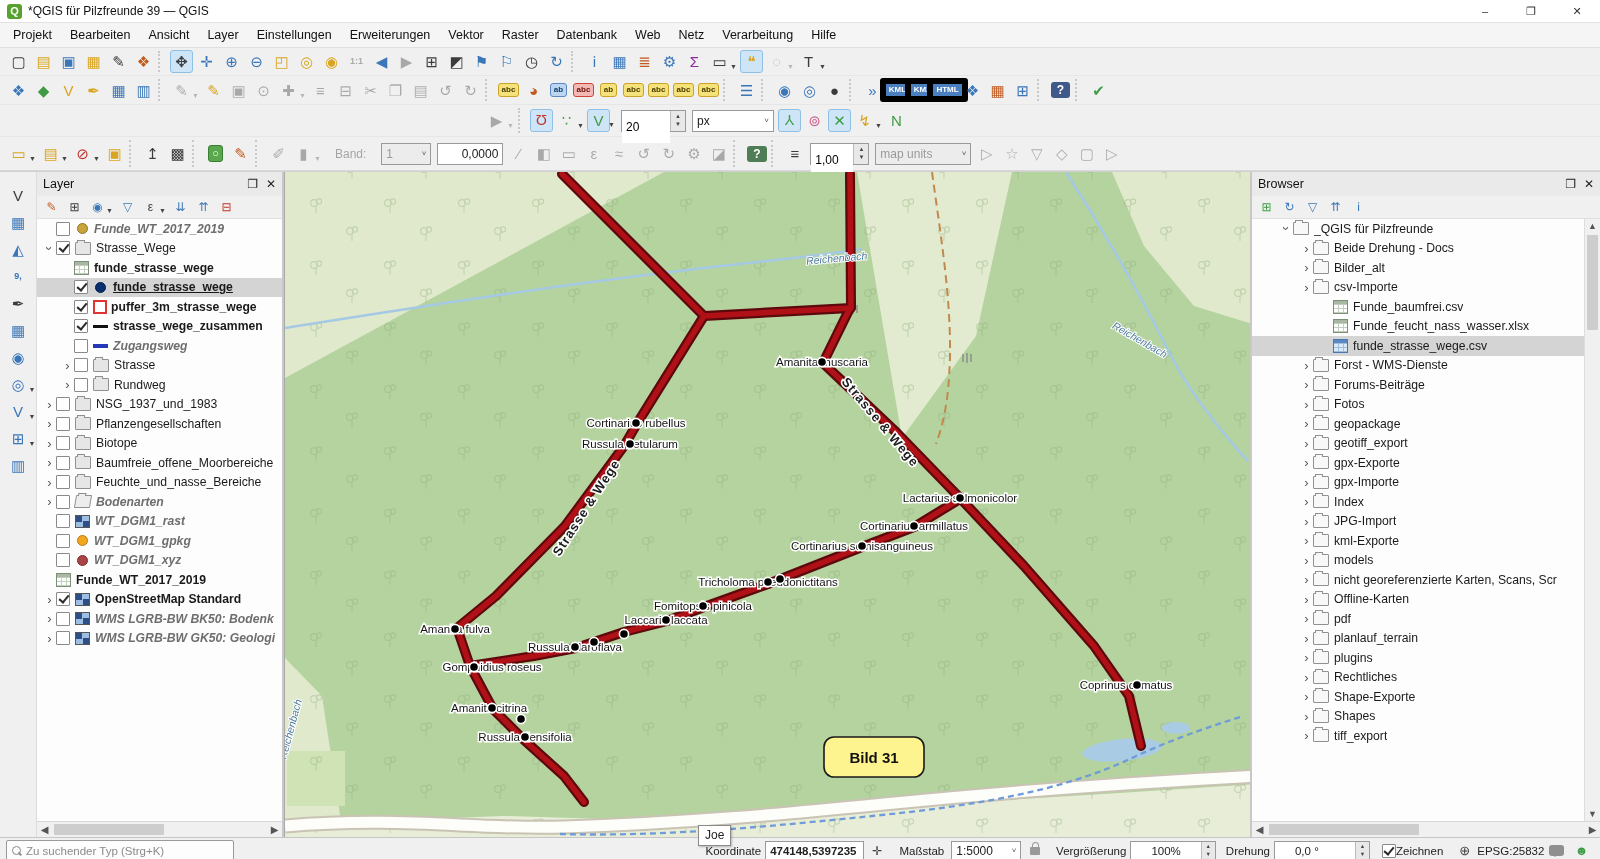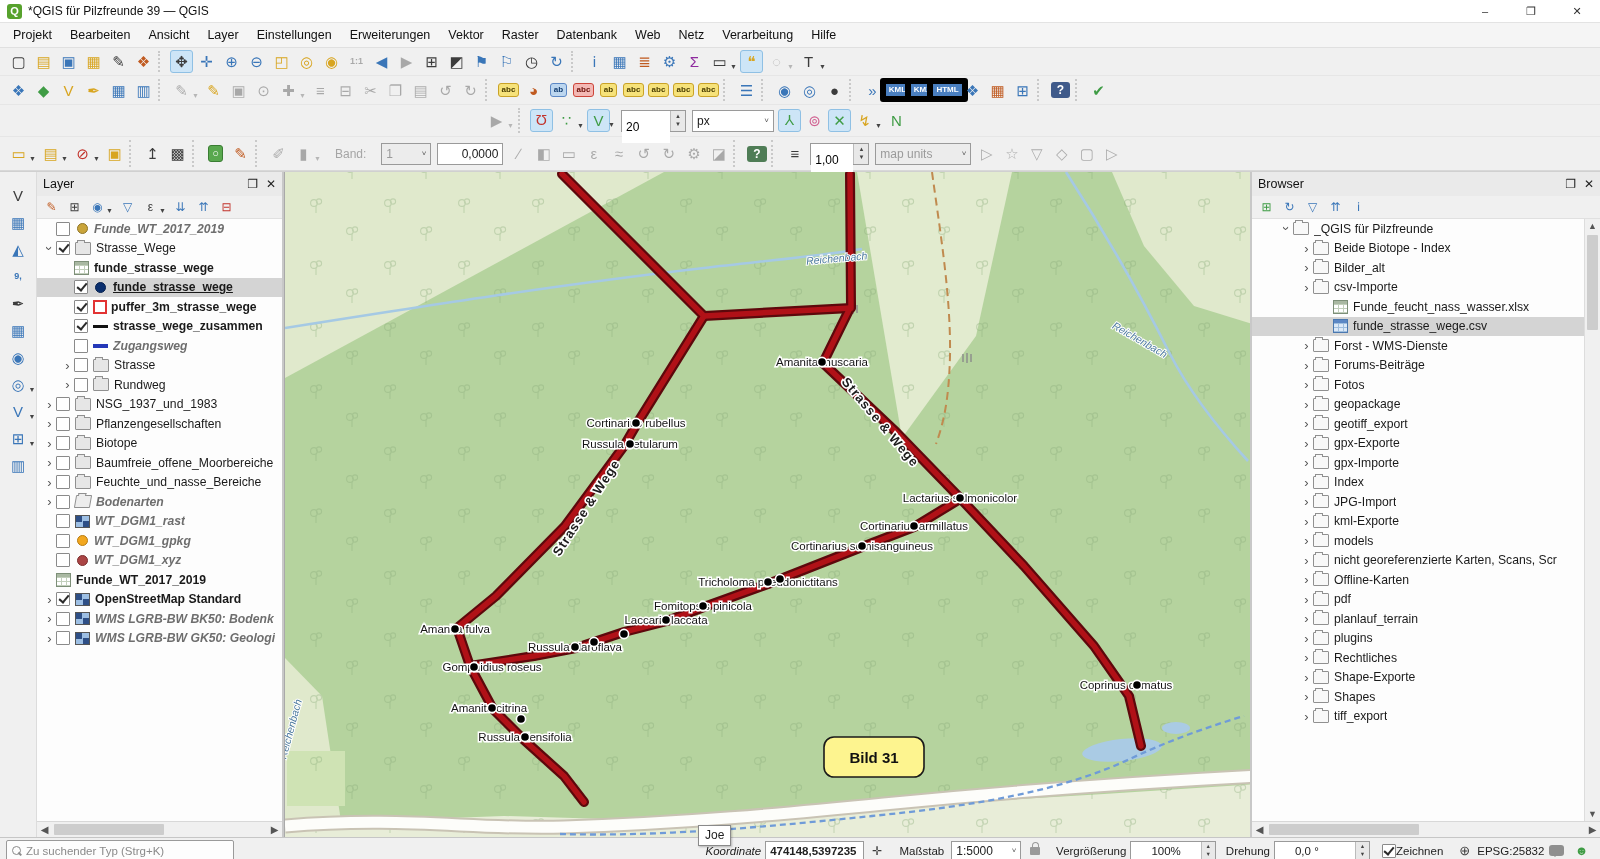"Beide Biotope - Index" span.lab { text: Biotope - Index -> Drehung - Docs }
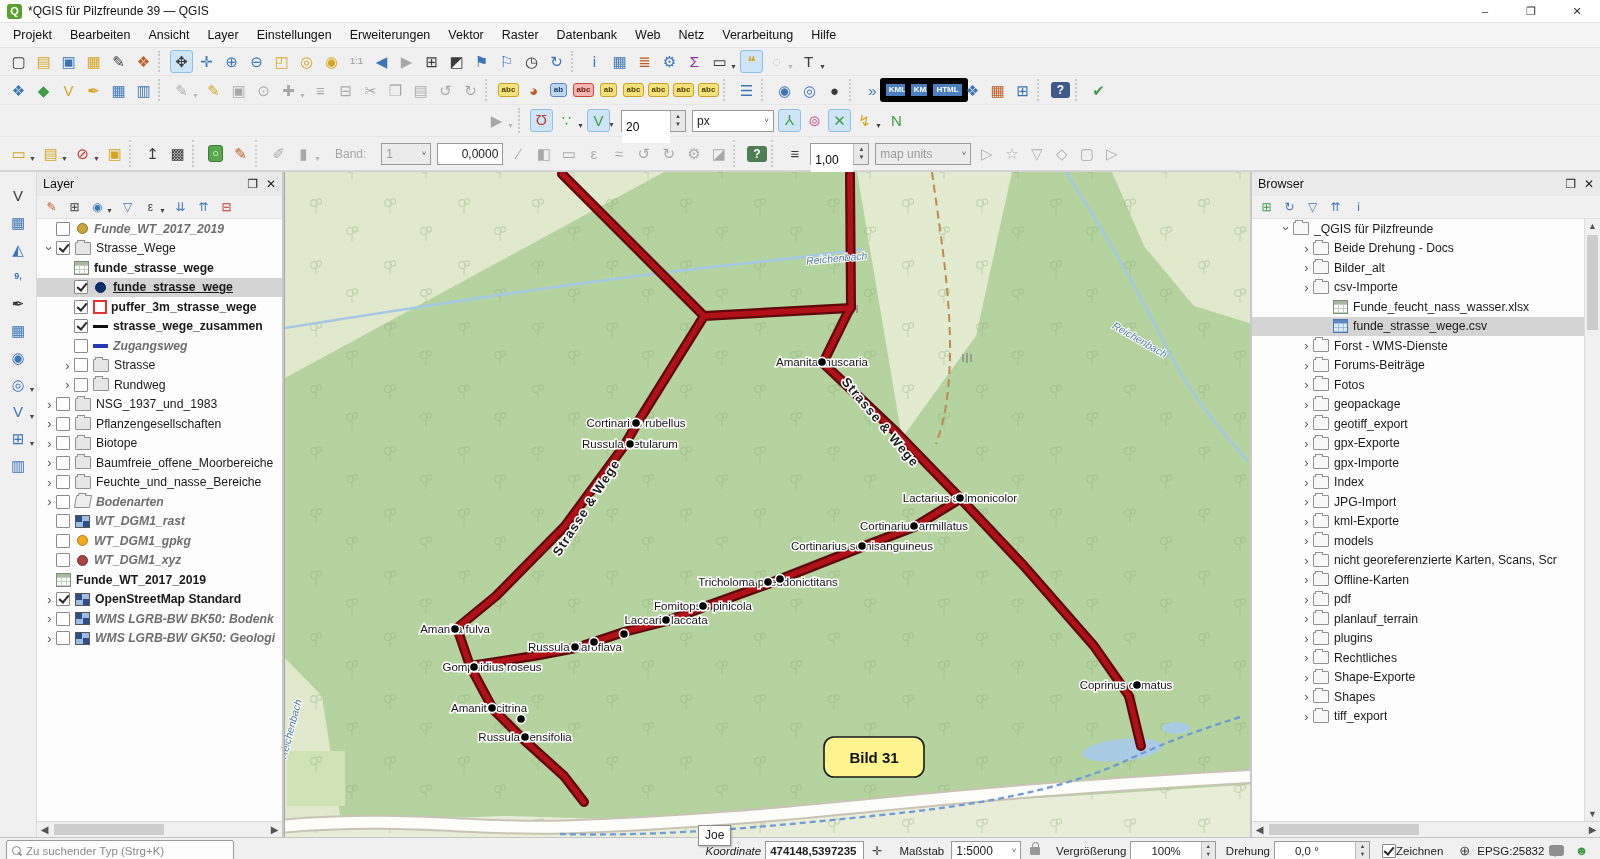"Funde_baumfrei.csv" div.trow { html: none -> <div> <span></span> <span></span> <span>Funde_baumfrei.csv</span> </div> }
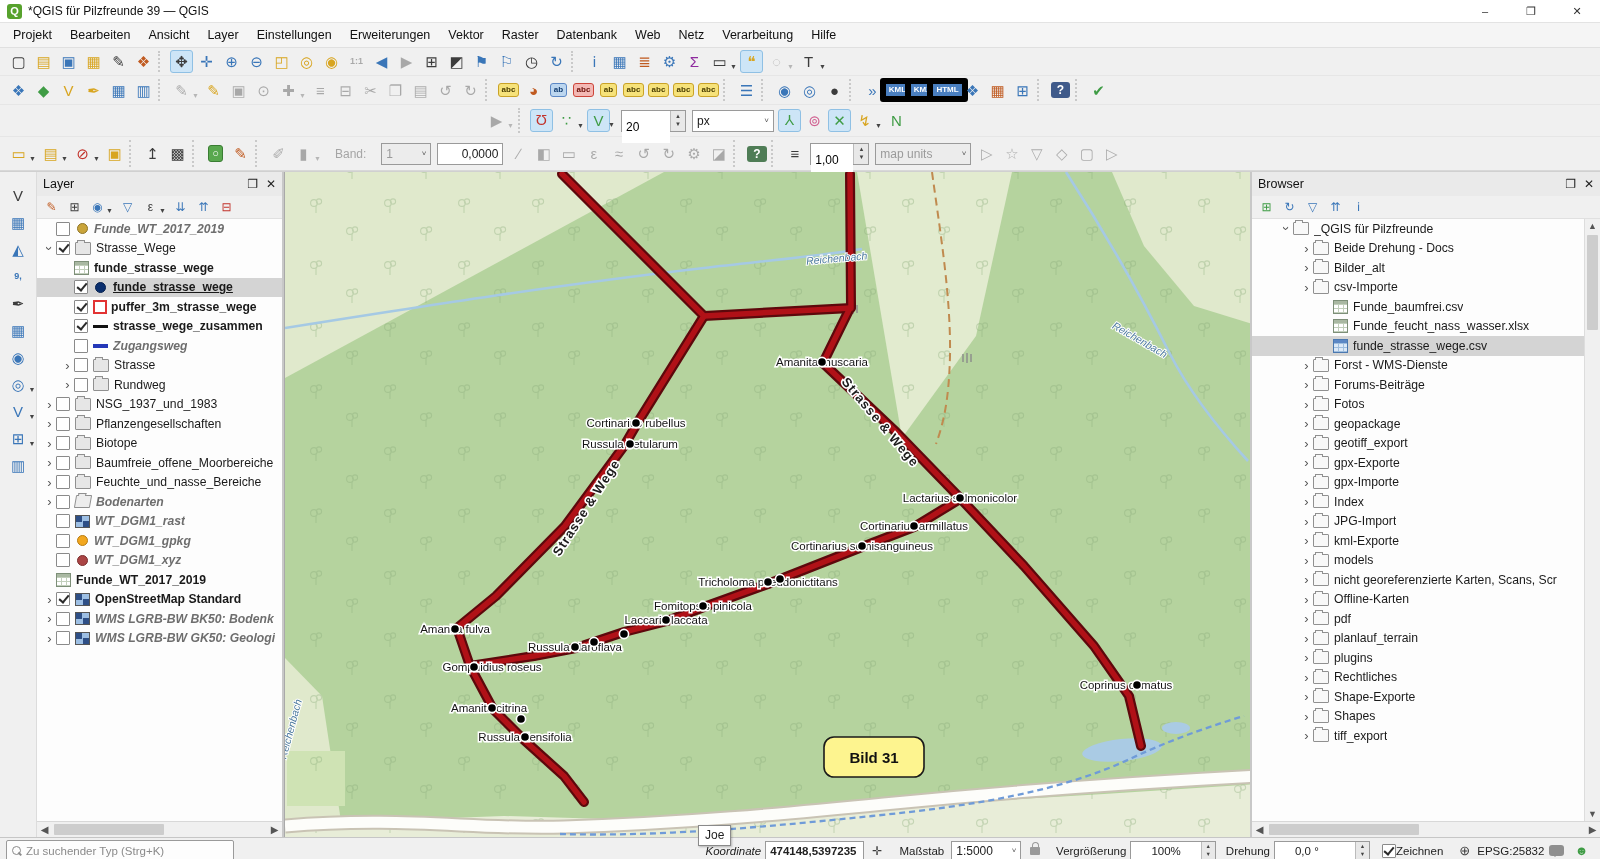"Koordinate" span.sblabel { font-style: italic -> none }
